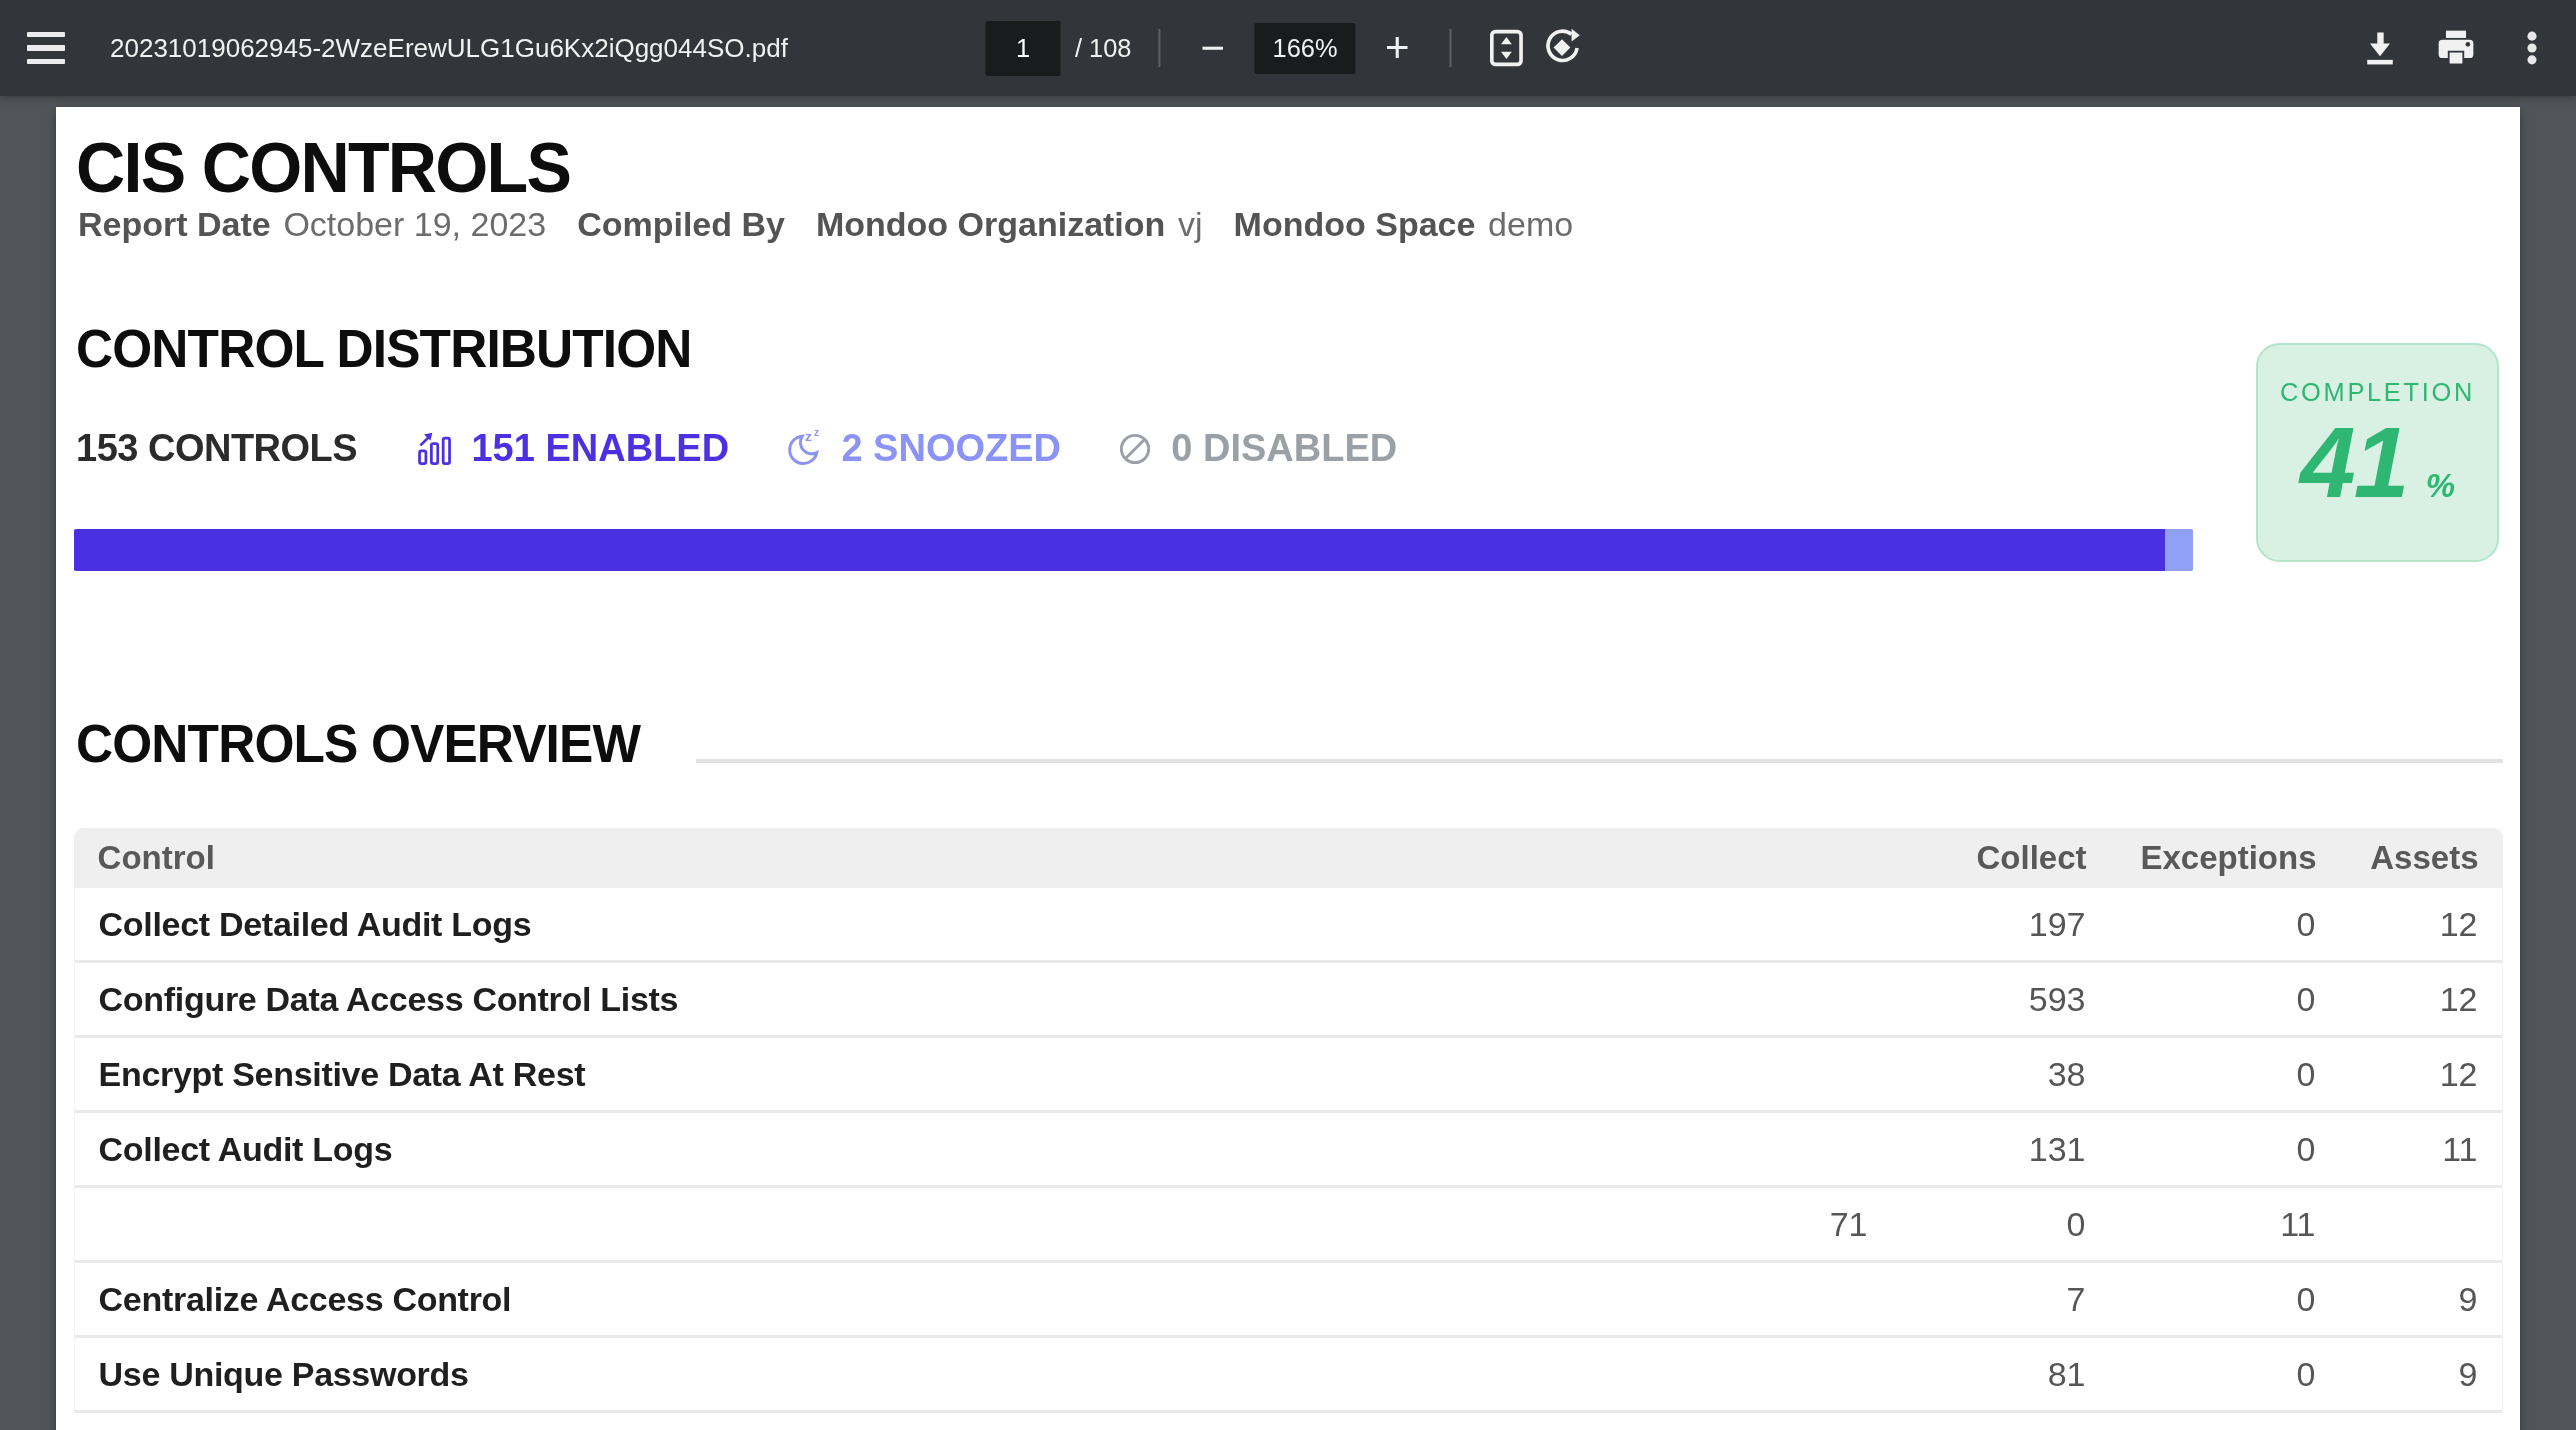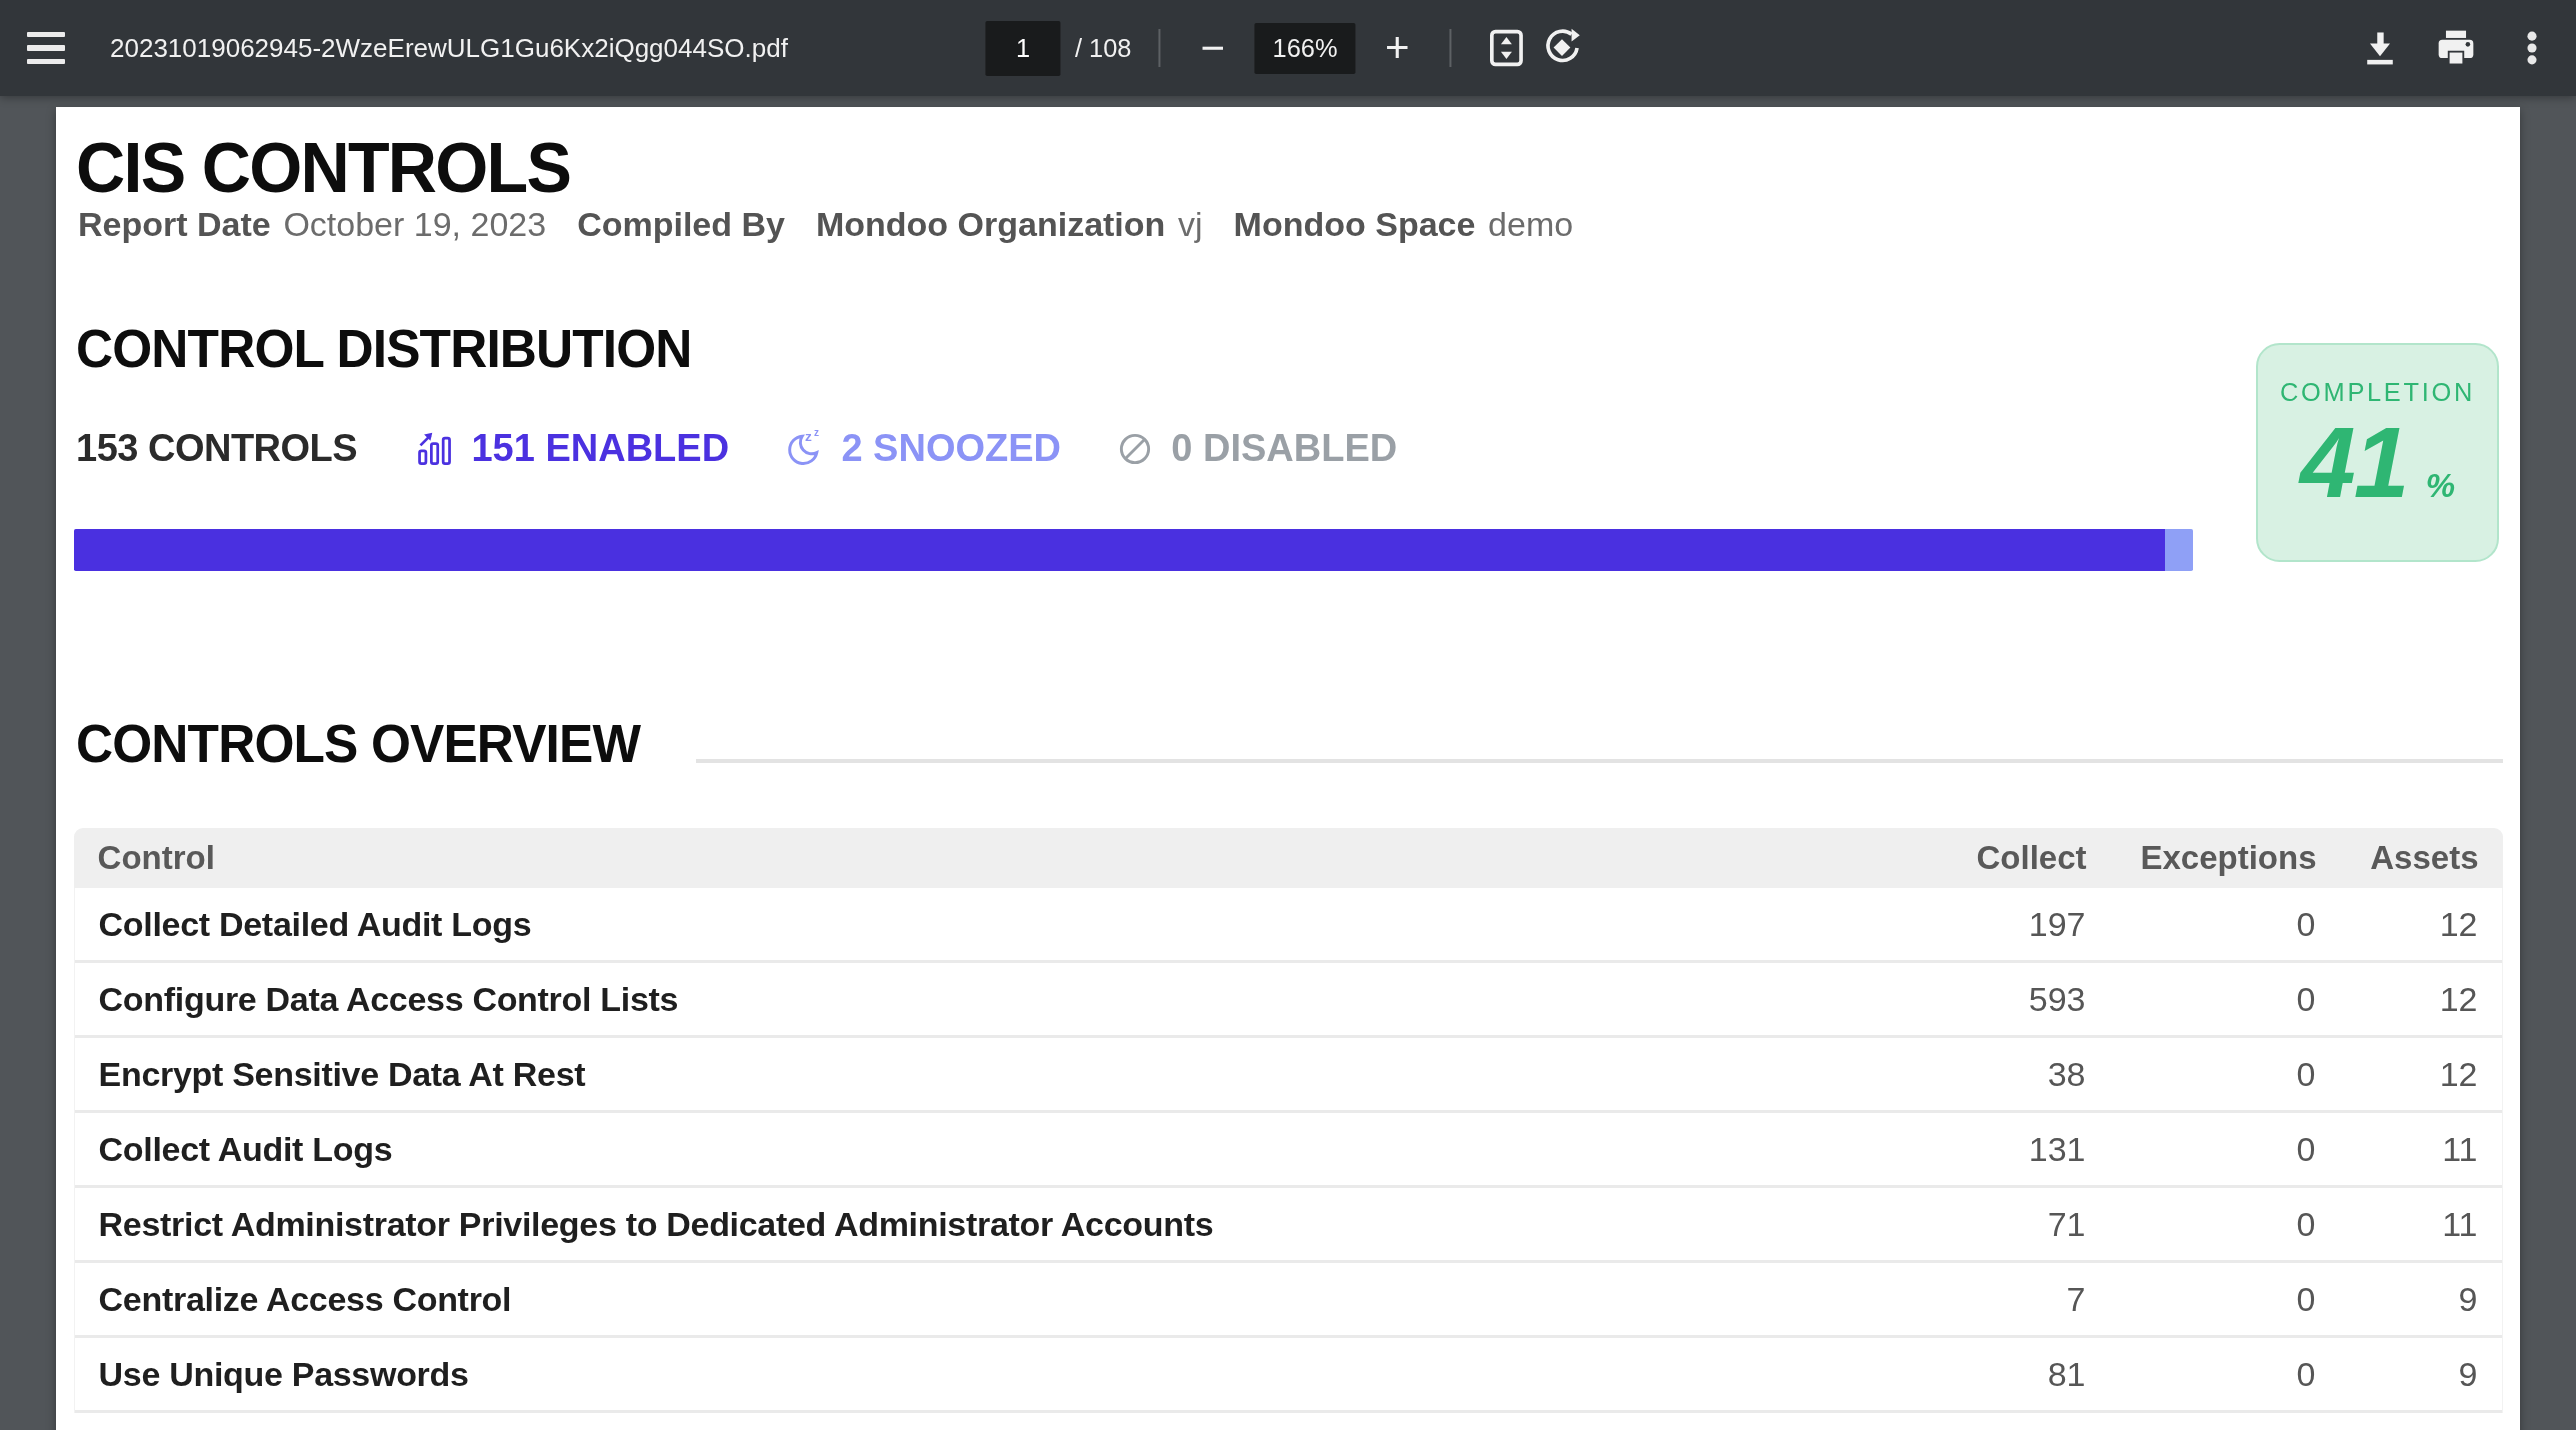"Restrict Administrator Privileges to" div.c-name { html: <div>Restrict Administrator Privileges to Dedicated Administrator Accounts</div> -> none }
